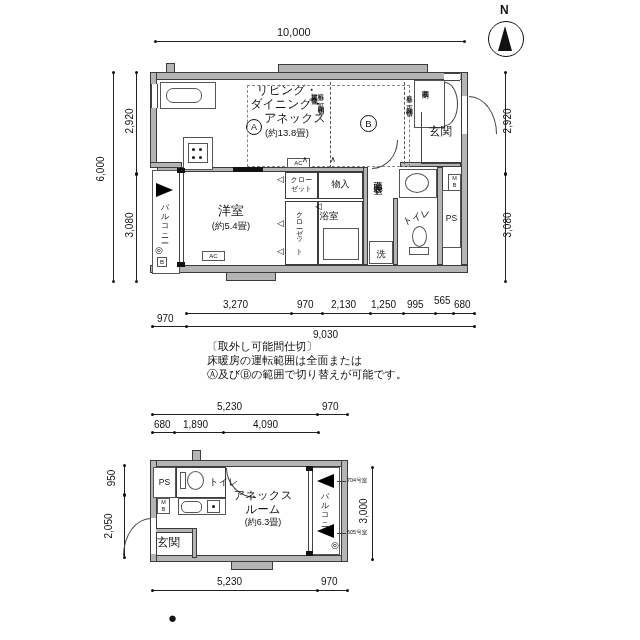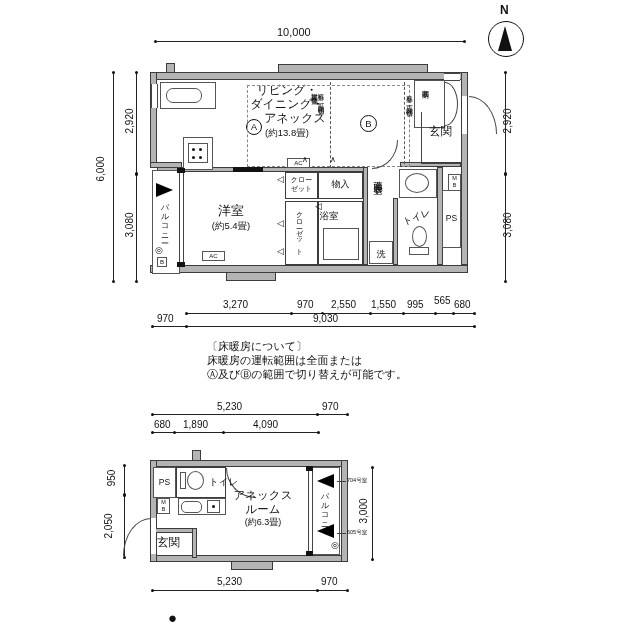"2,550" div.t { text: 2,550 -> 2,130 }
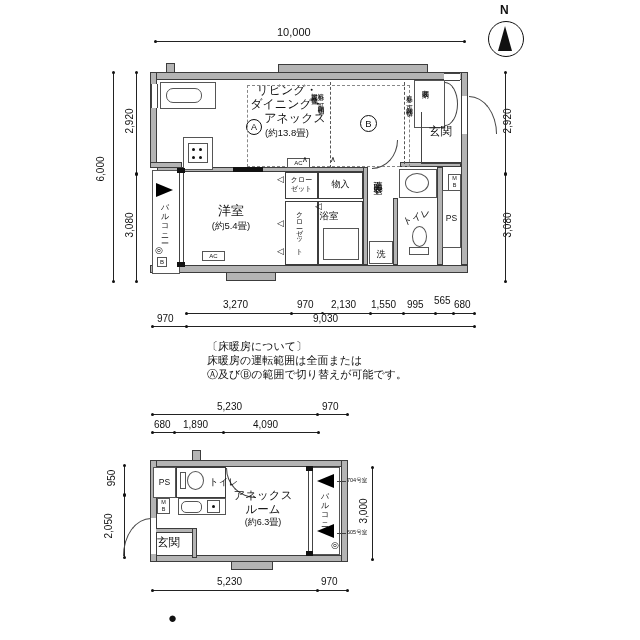"1,550" div.t { text: 1,550 -> 1,250 }
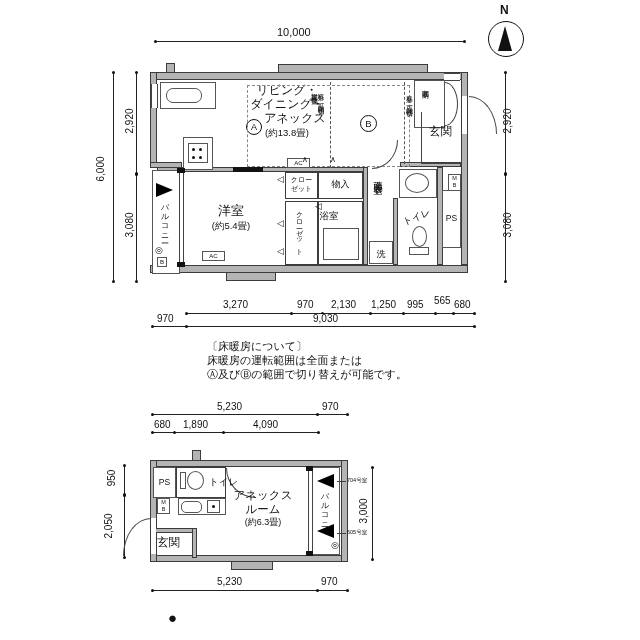"9,030" div.t { top: 314px -> 330px }
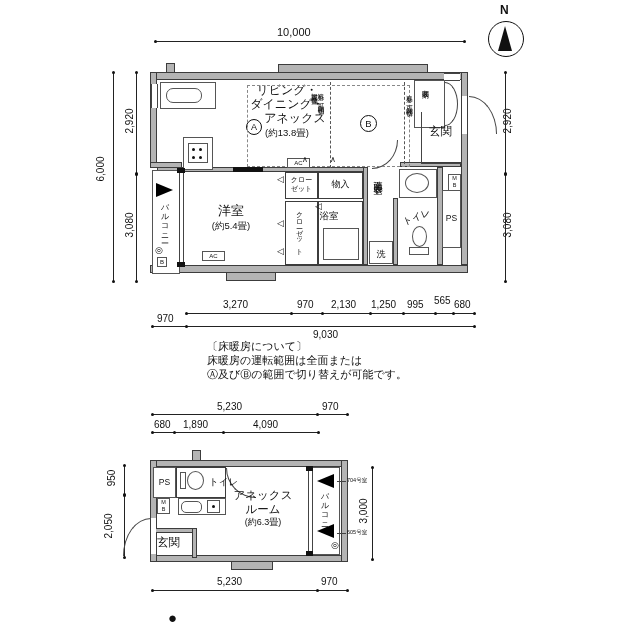"〔床暖房について〕" div.t { text: 床暖房について -> 取外し可能間仕切 }
